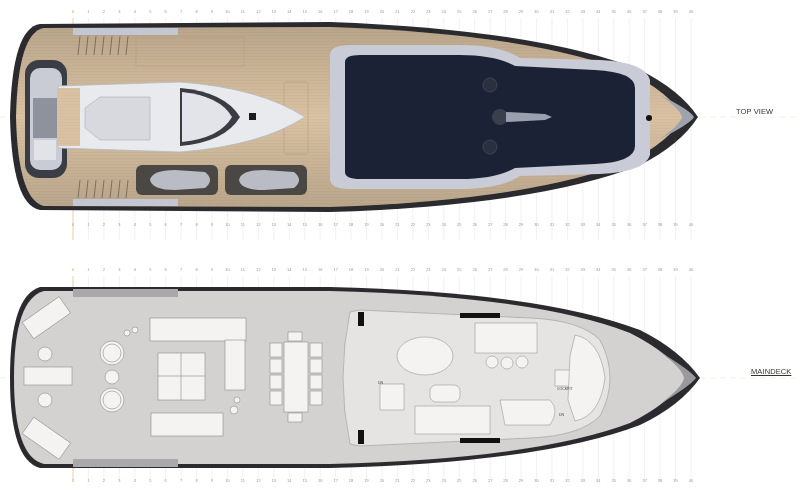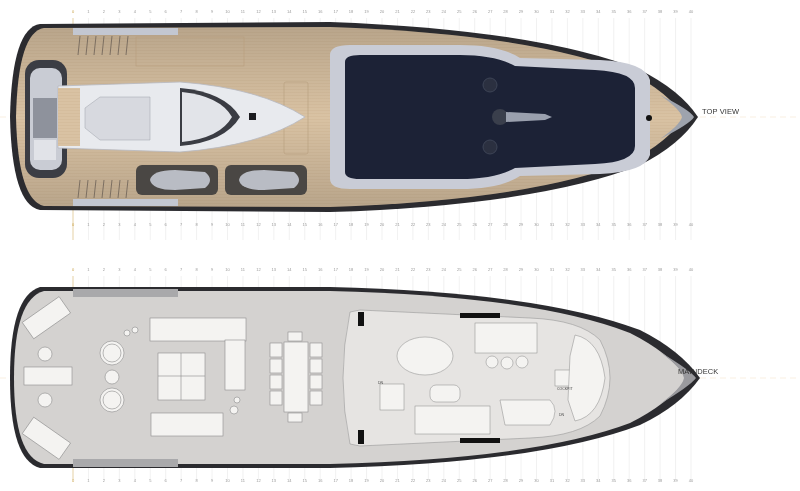"TOP VIEW" span.label { left: 702px -> 736px }
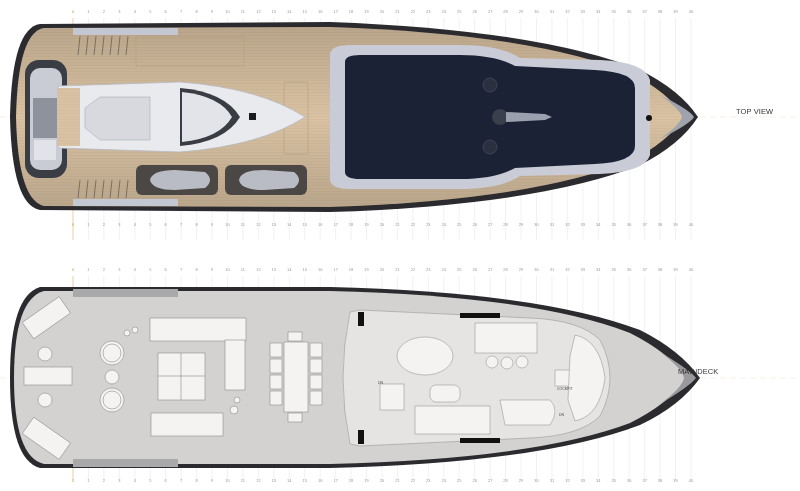"MAINDECK" span.label { left: 678px -> 751px; text-decoration: none -> underline }
